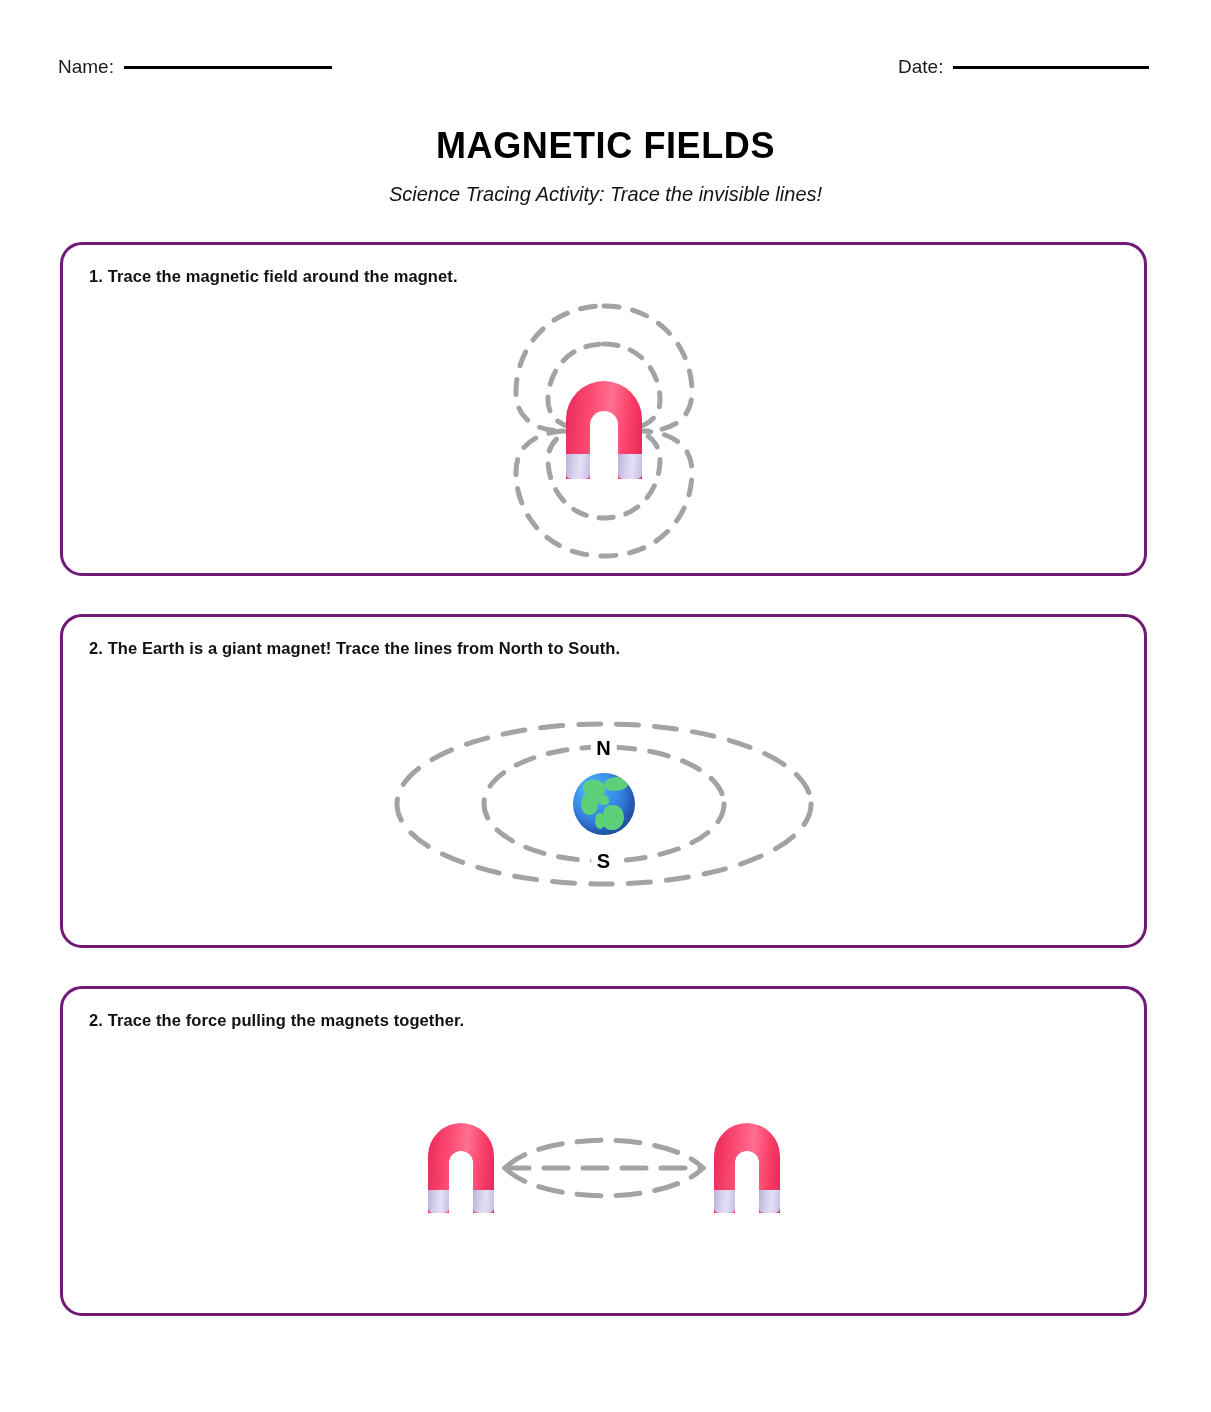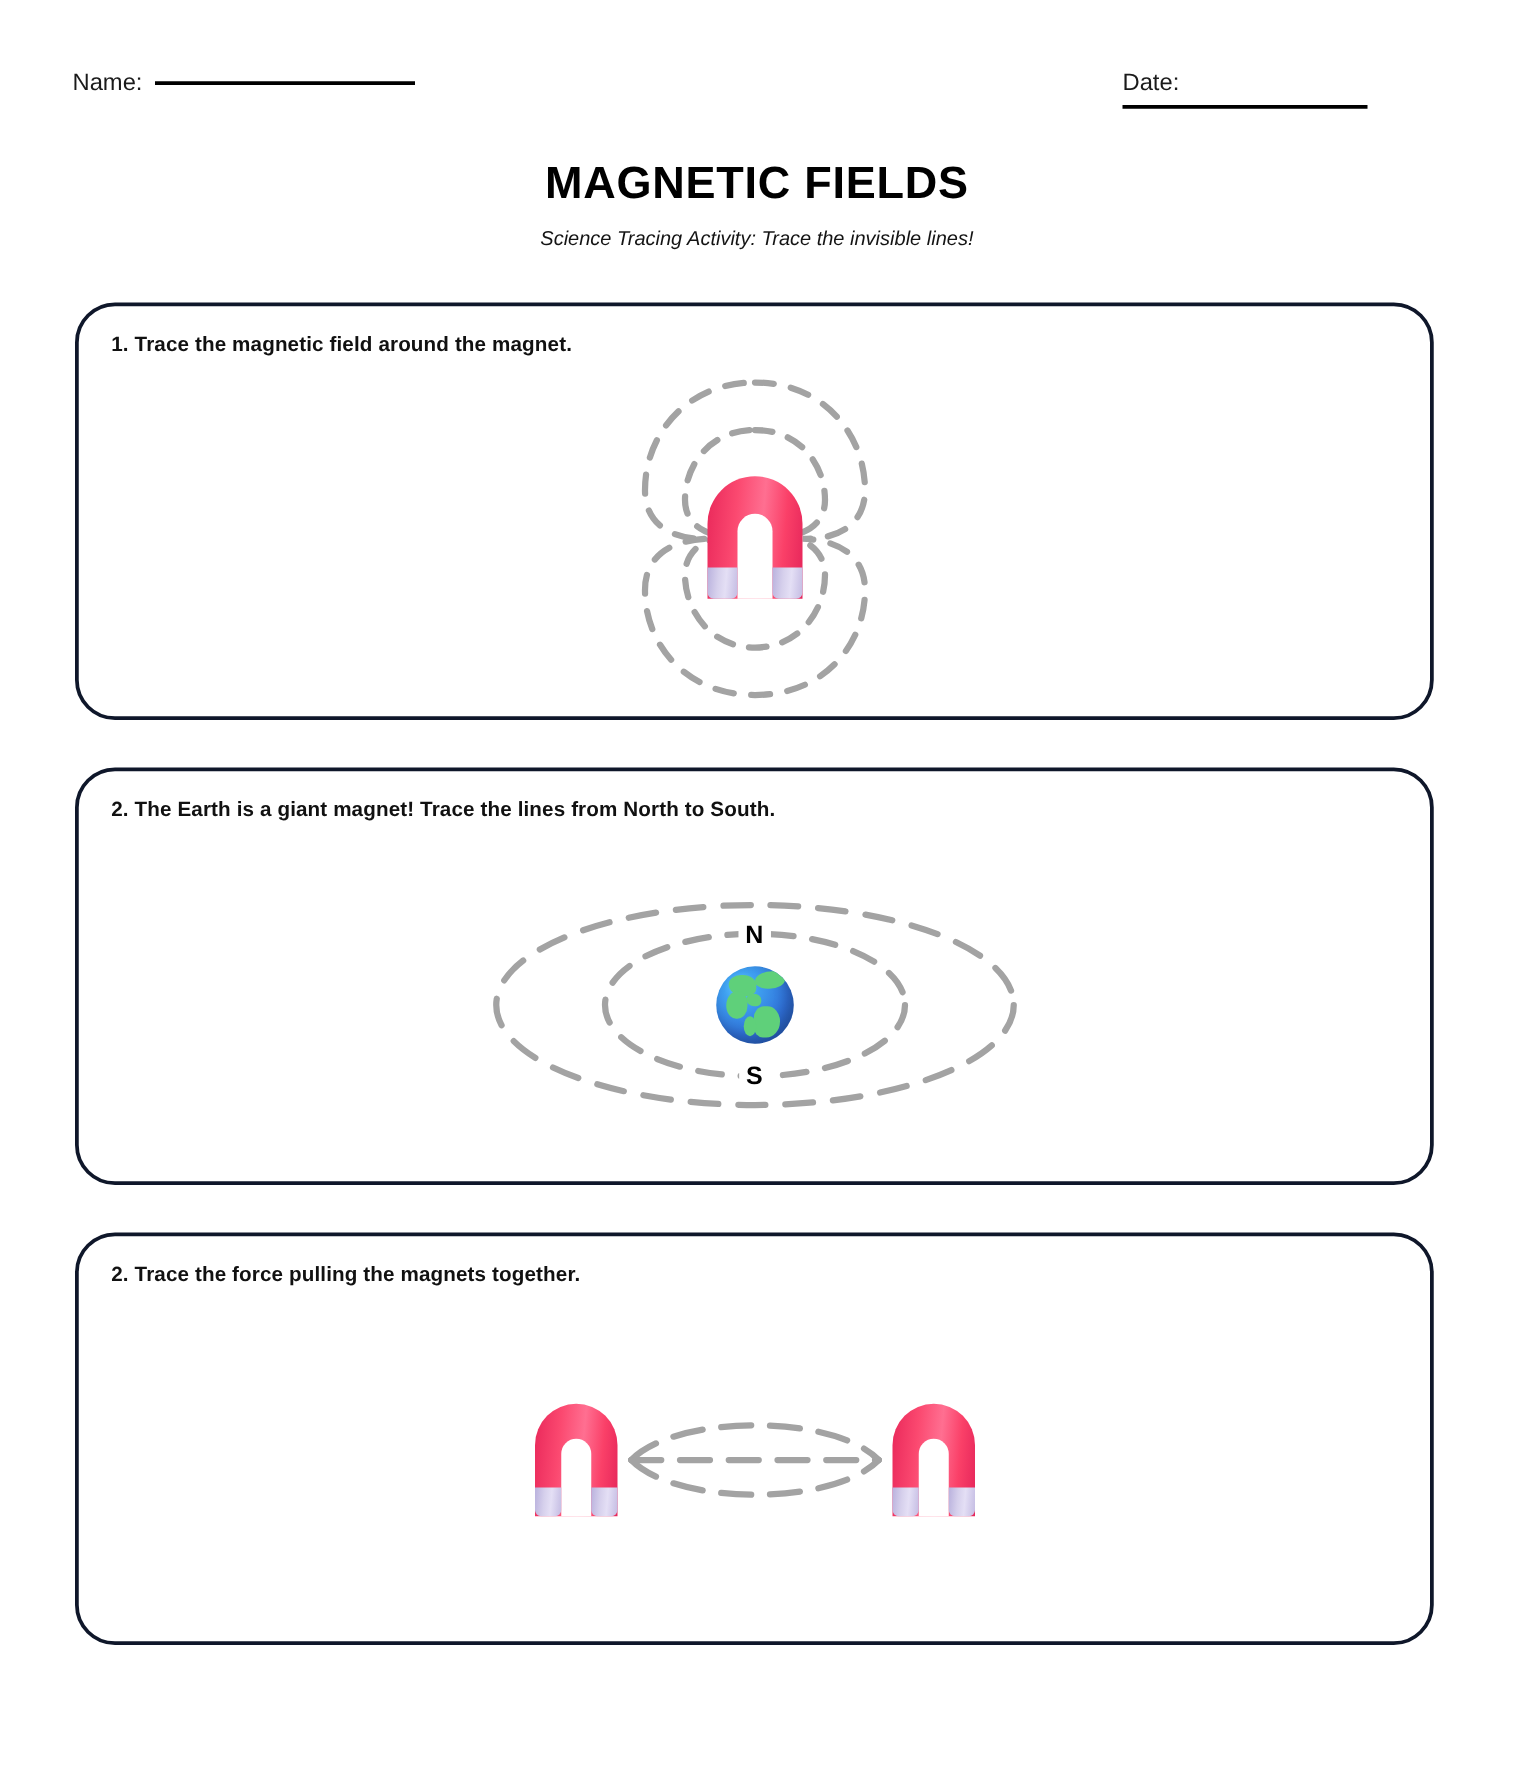"Date:" .field-date { flex-direction: column -> none }
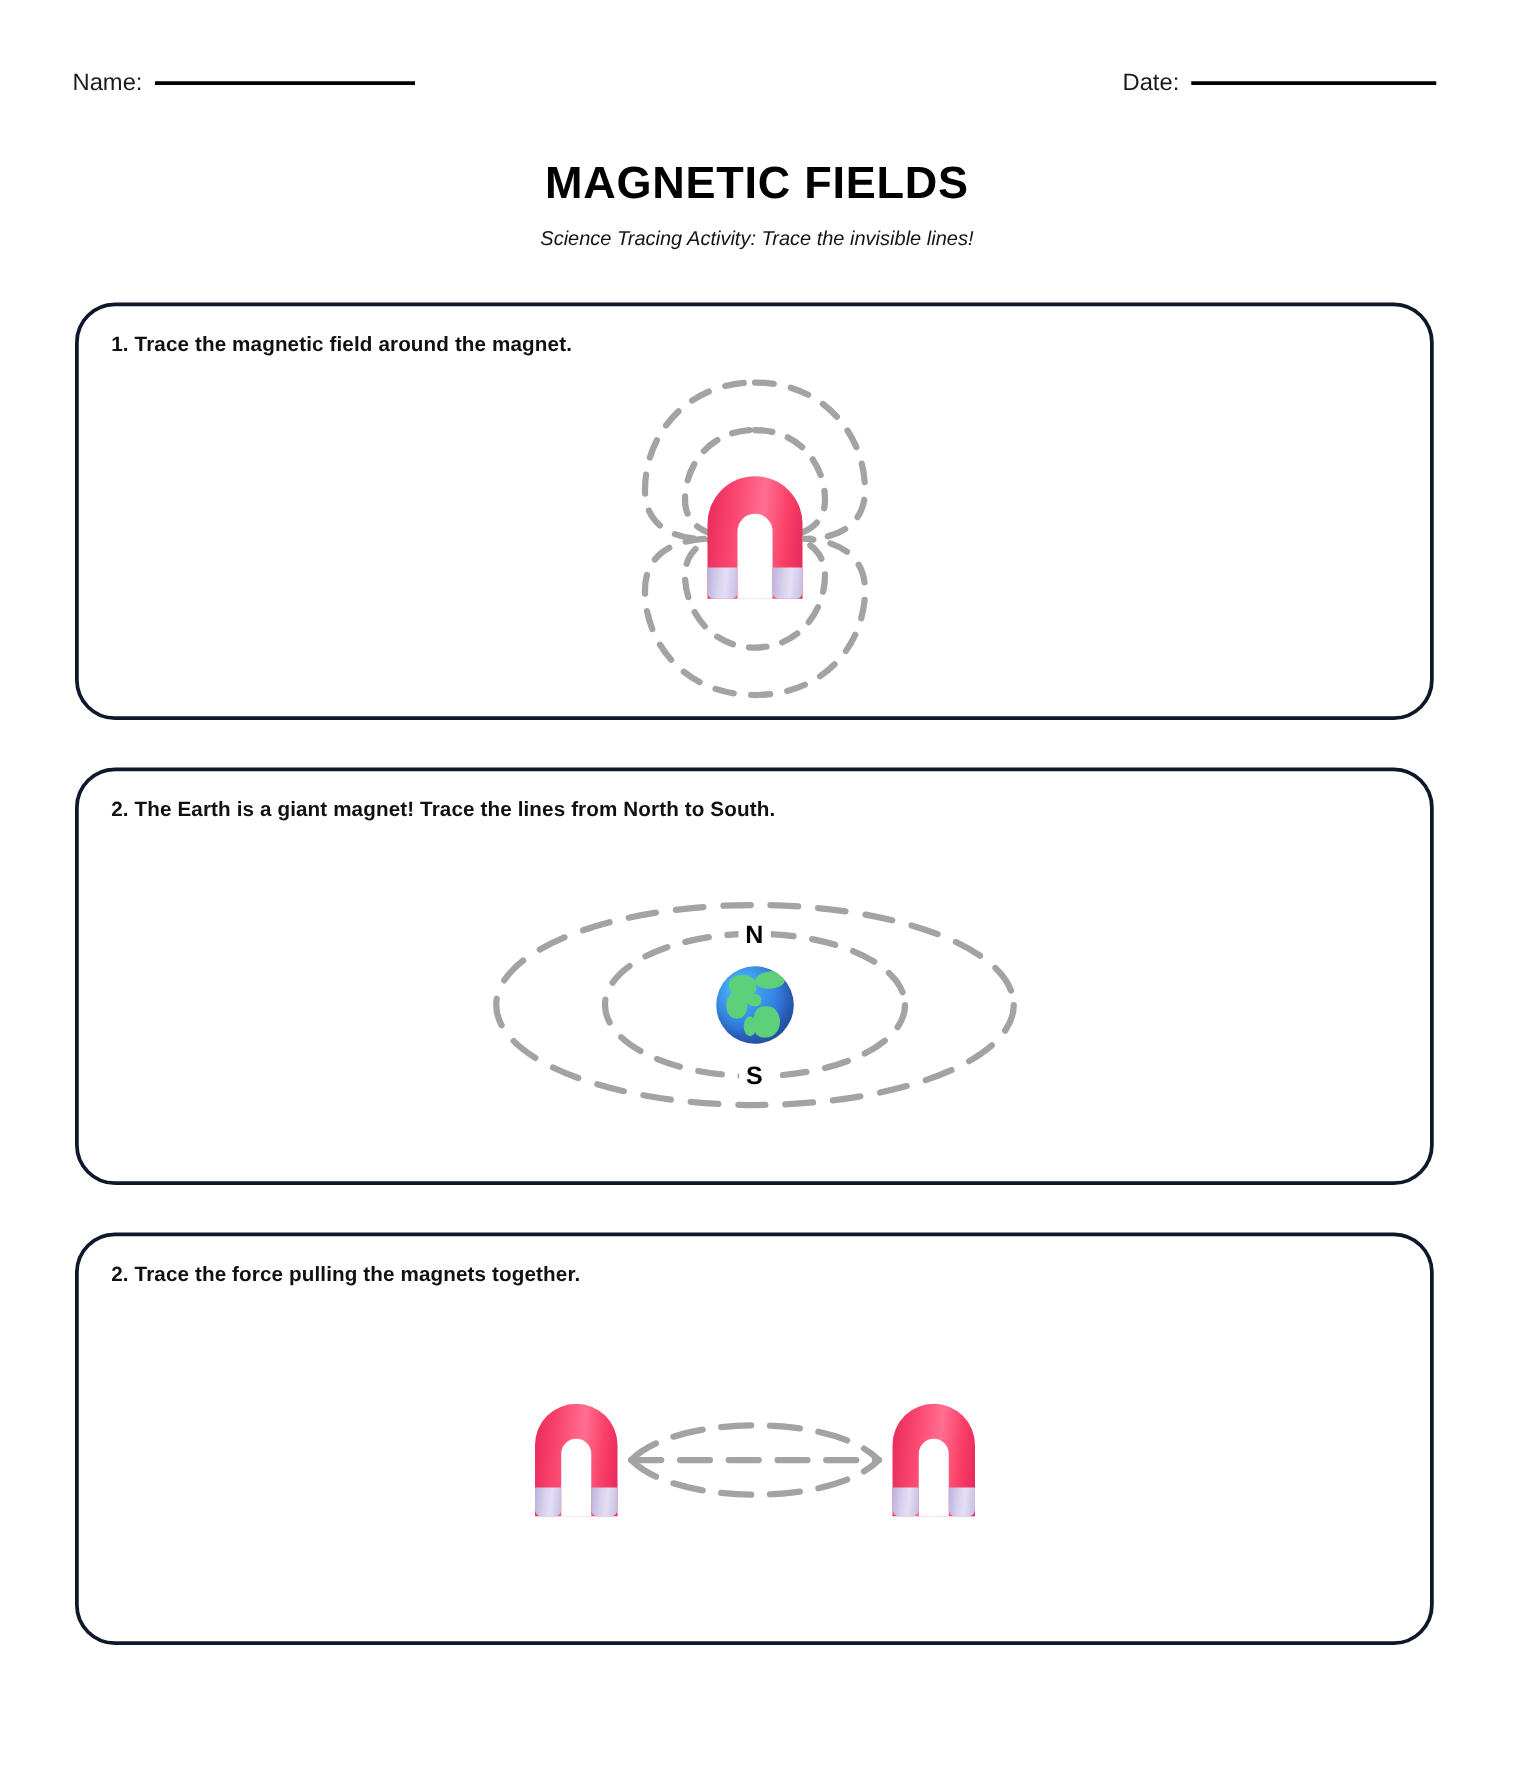"Science Tracing Activity: Trace the" .worksheet-subtitle { font-size: 16px -> 20px }
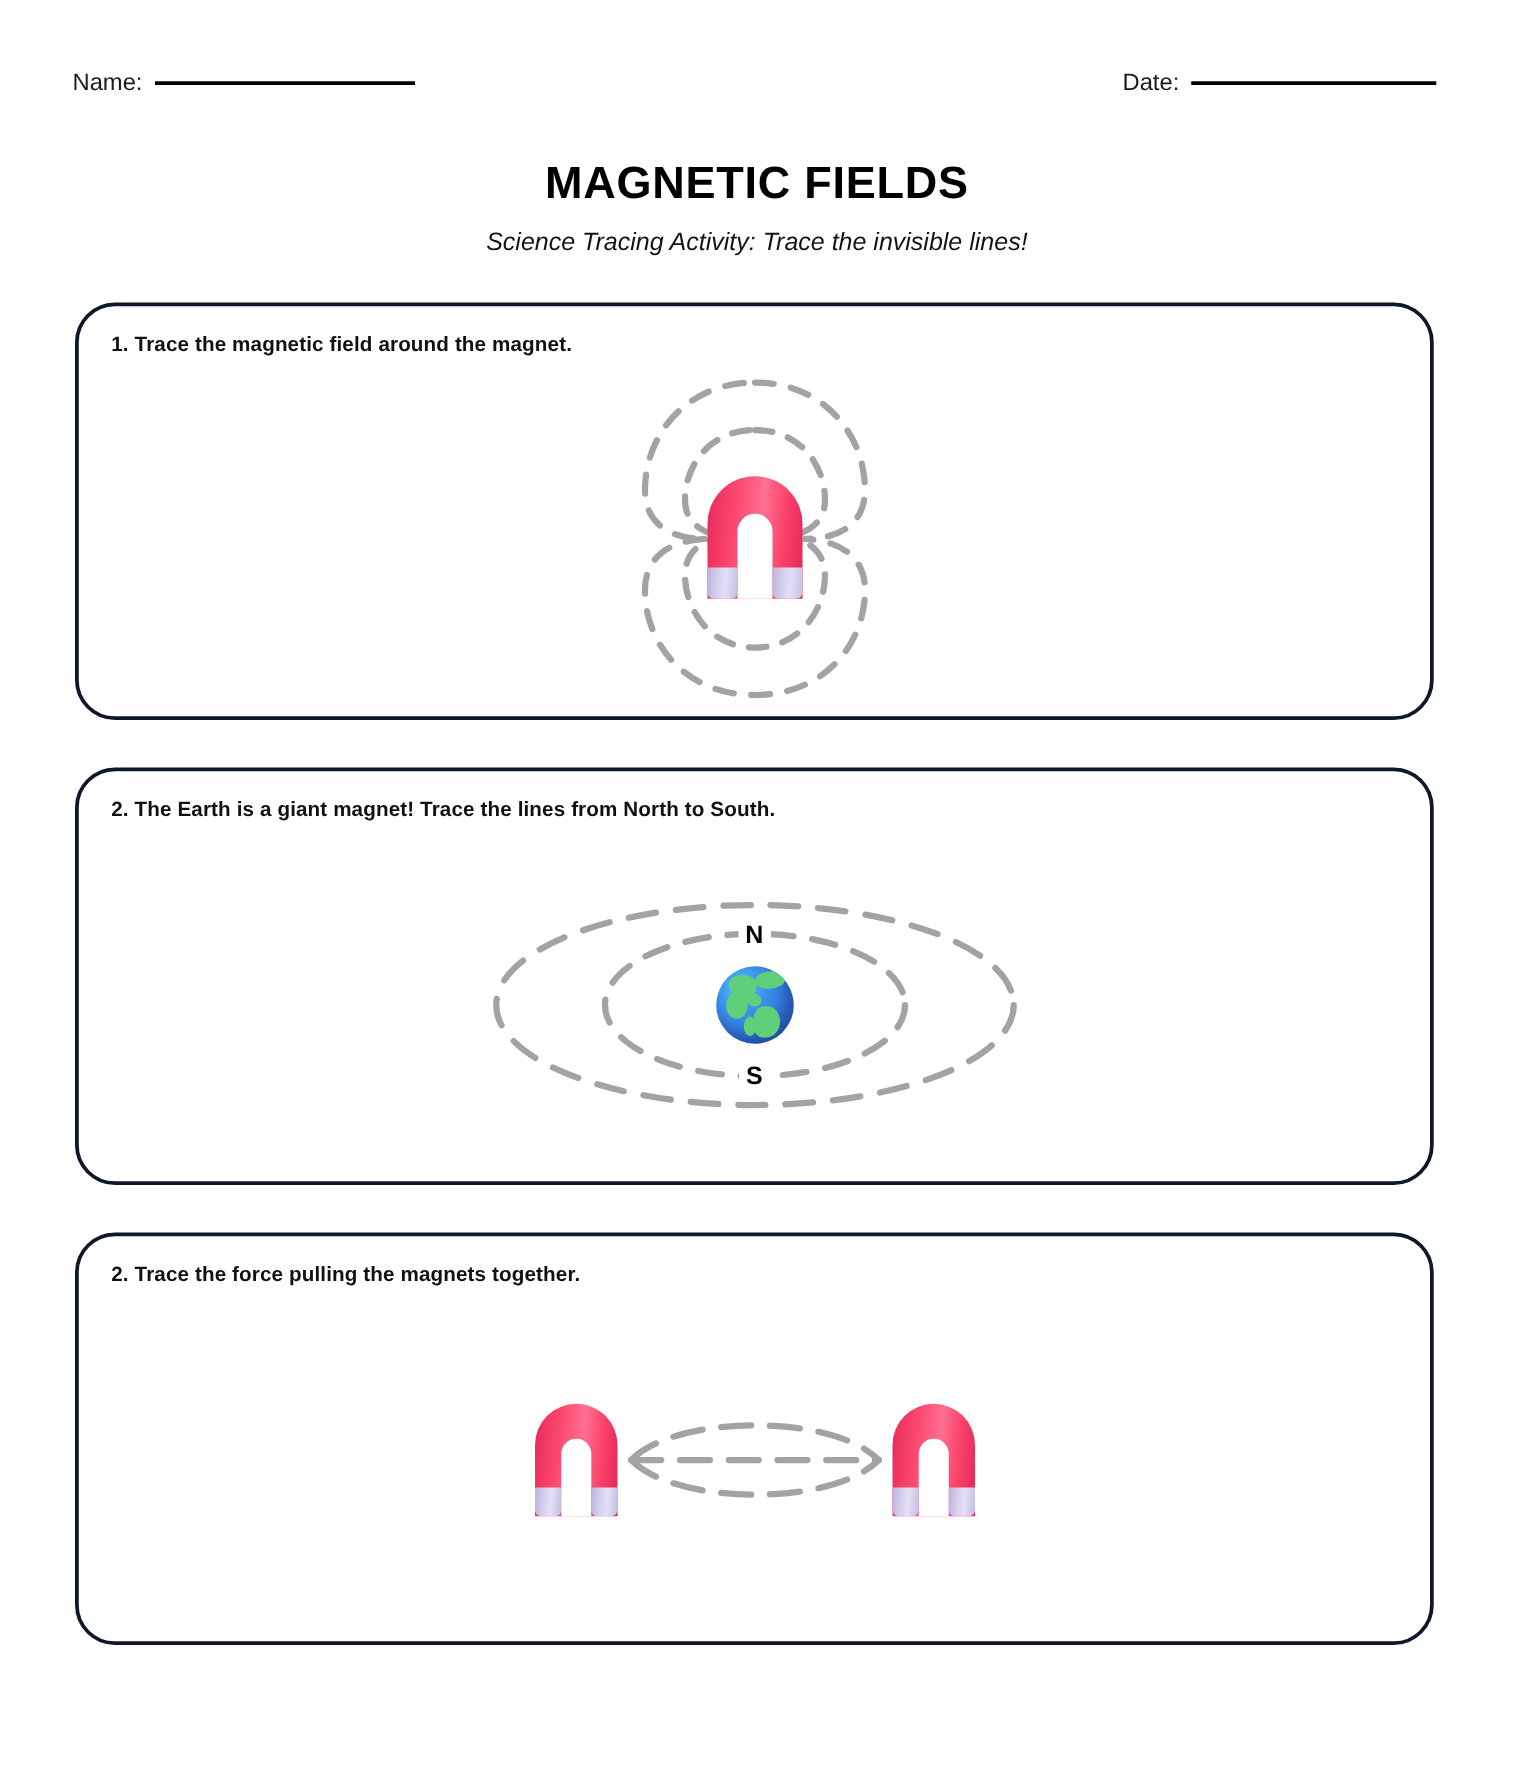"1. Trace the magnetic field" .task-box { border: 3px solid #0f172a -> 3px solid #701a75; border-radius: 32px -> 22px }
